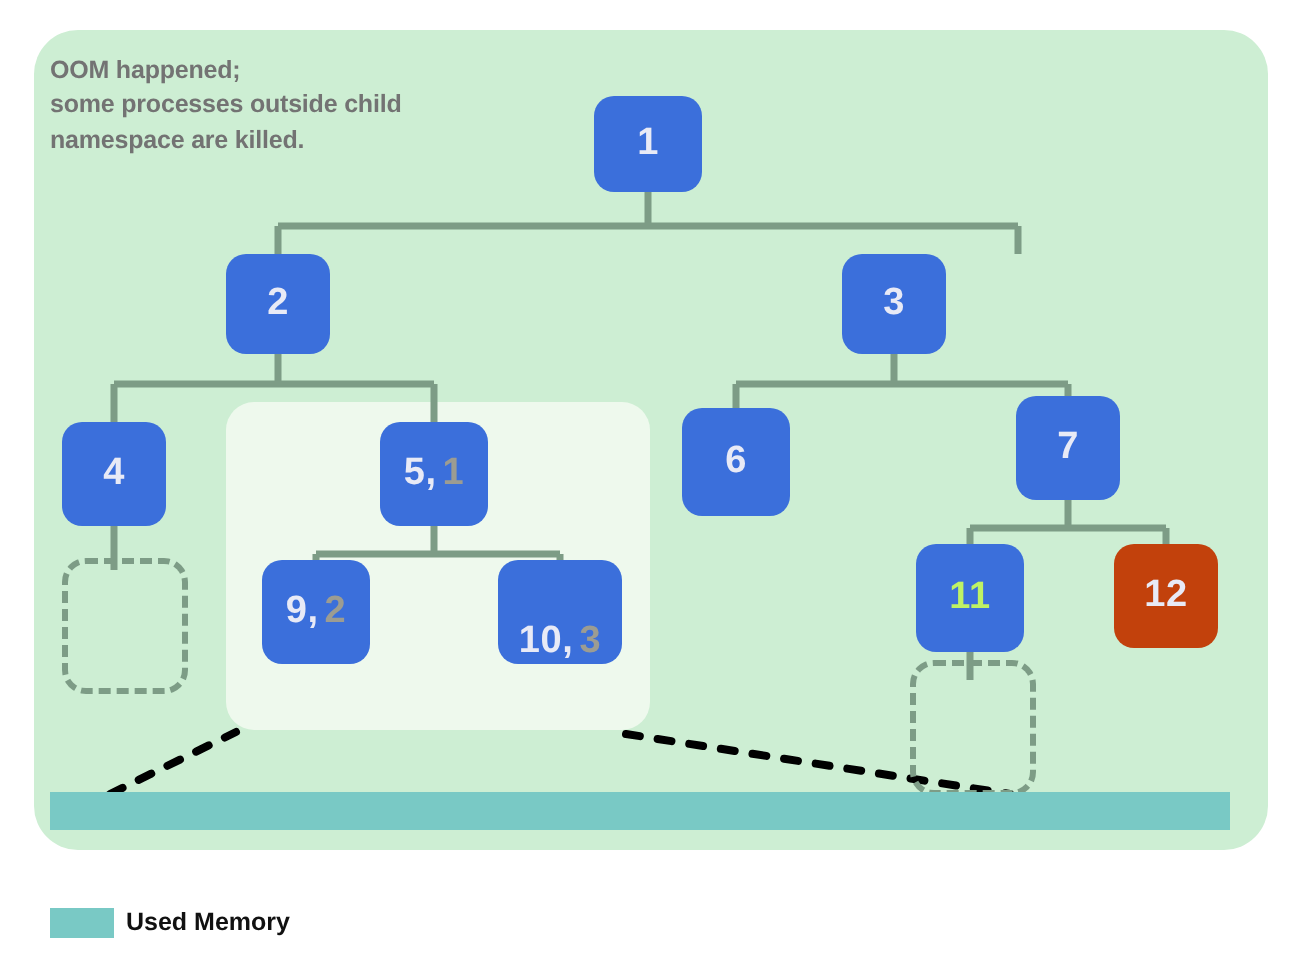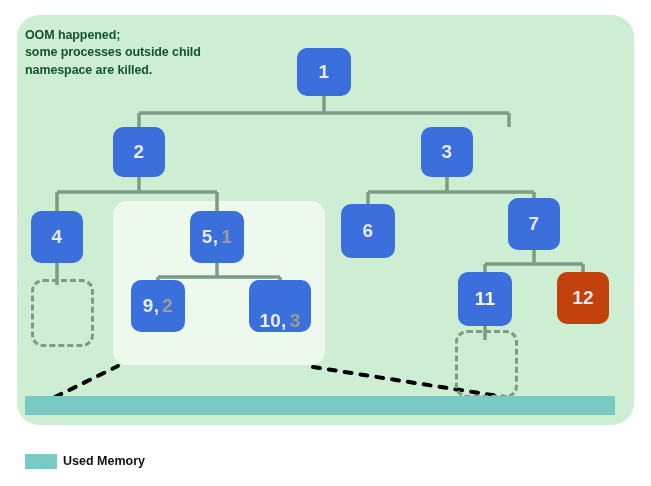"OOM happened;" #caption { color: #14532d -> #737373 }
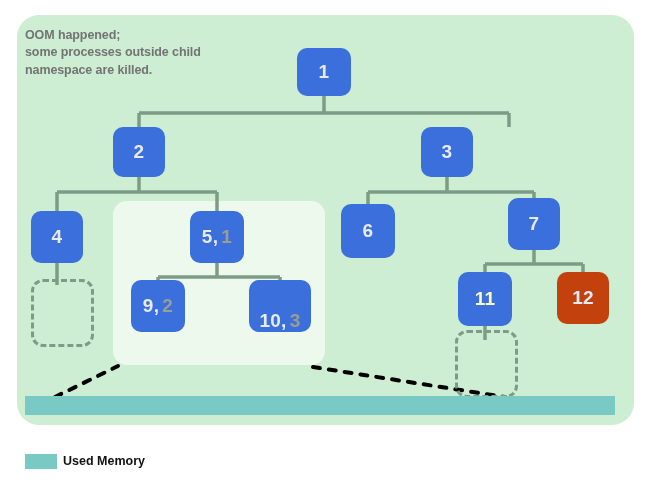"11" div.node { color: #fef9c3 -> #bef264 }
